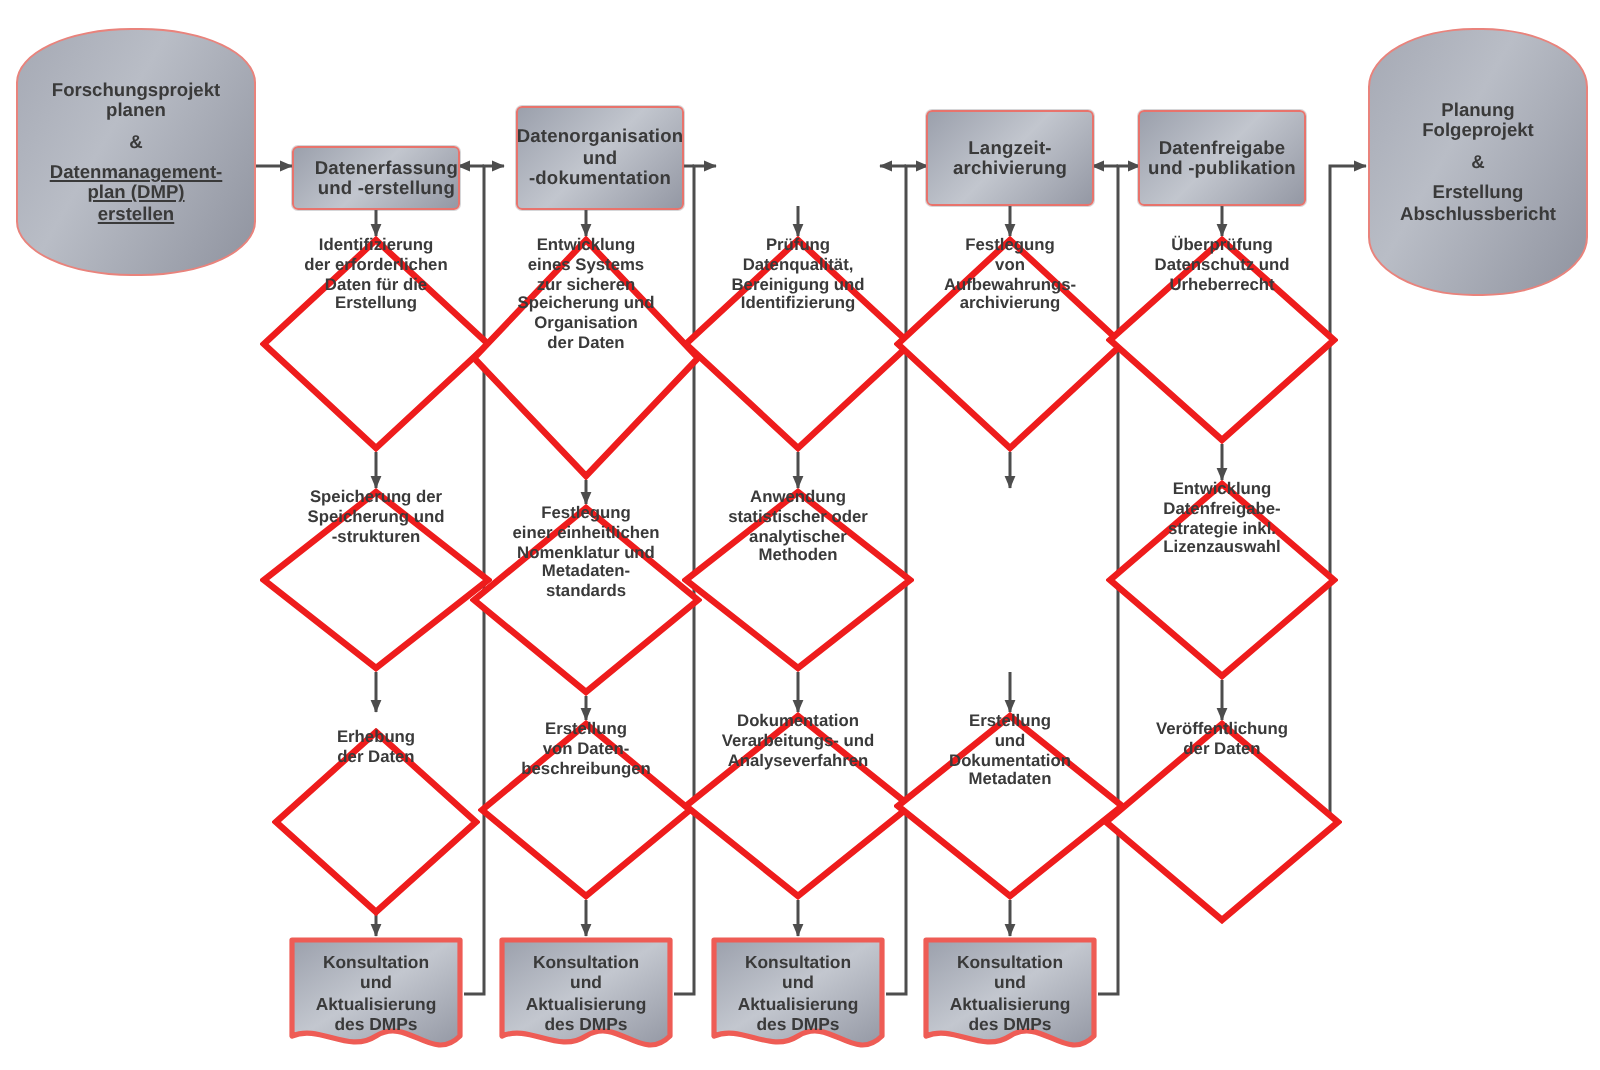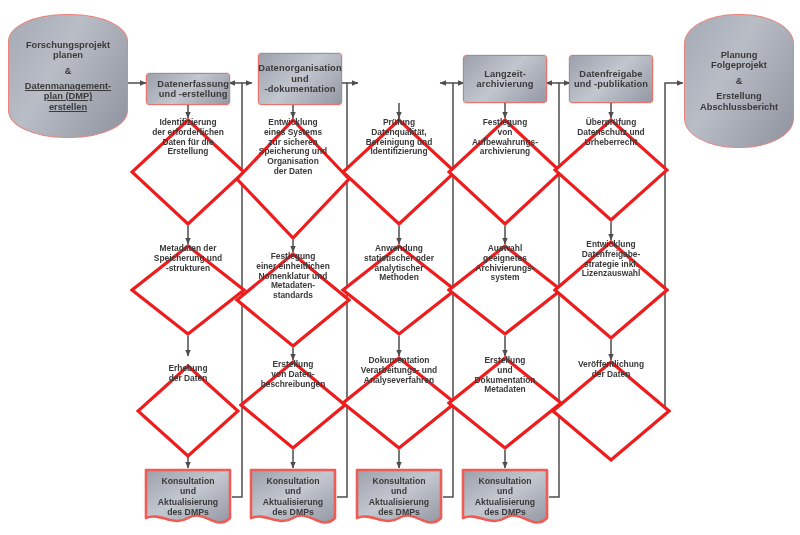"Metadaten der" i { text: Metadaten -> Speicherung }
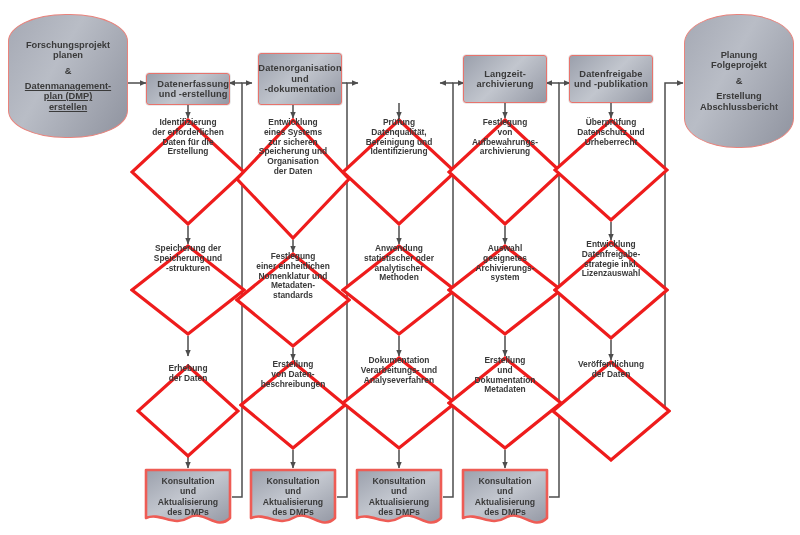"Auswahl" div.decision { html: <div> <svg> <polygon></polygon> </svg> <div> <span> <i>Auswahl</i> <i>geeignetes</i> <i>Archivierungs-</i> <i>system</i> </span> </div> </div> -> none }
